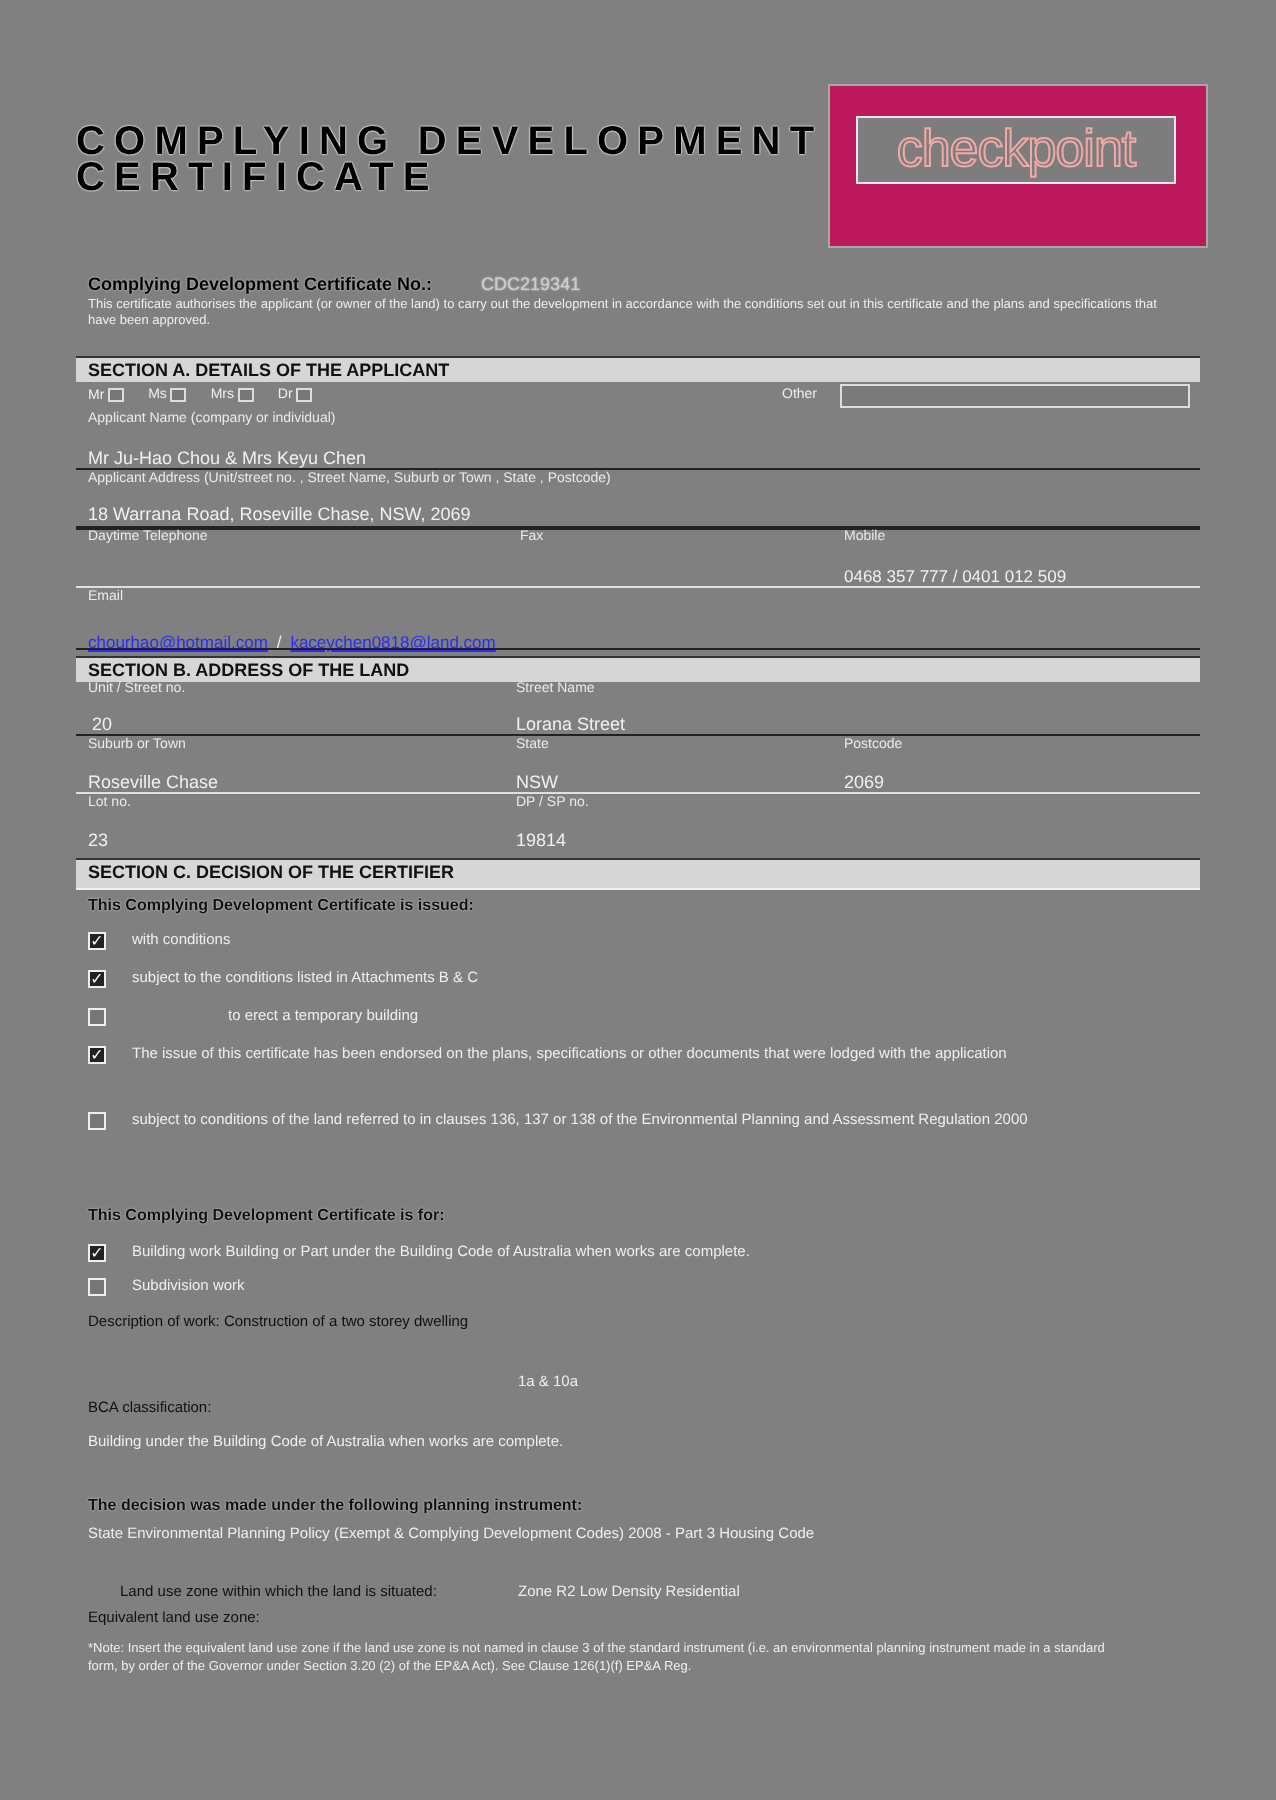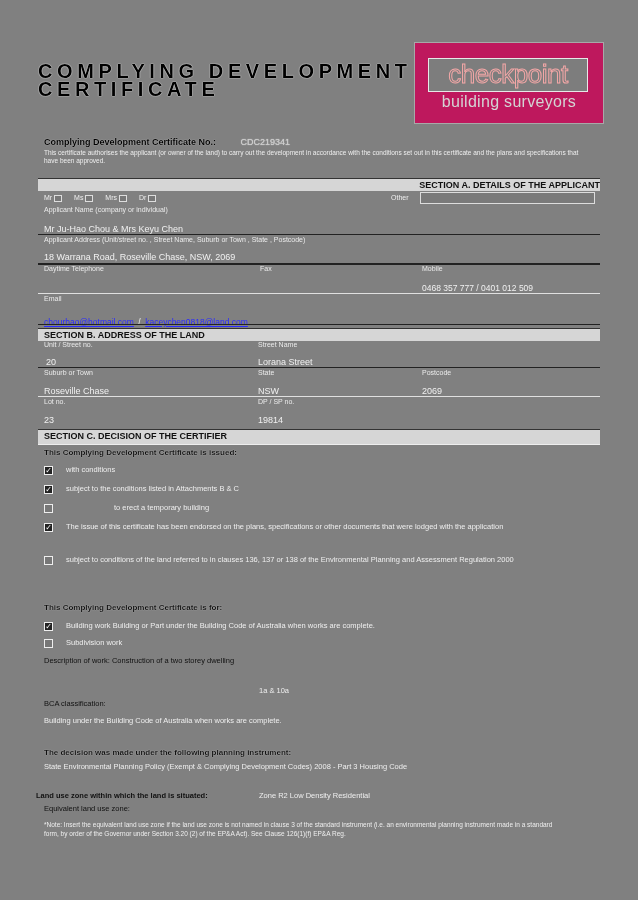"building surveyors" div.logo-sub { html: <div>building surveyors</div> -> none }
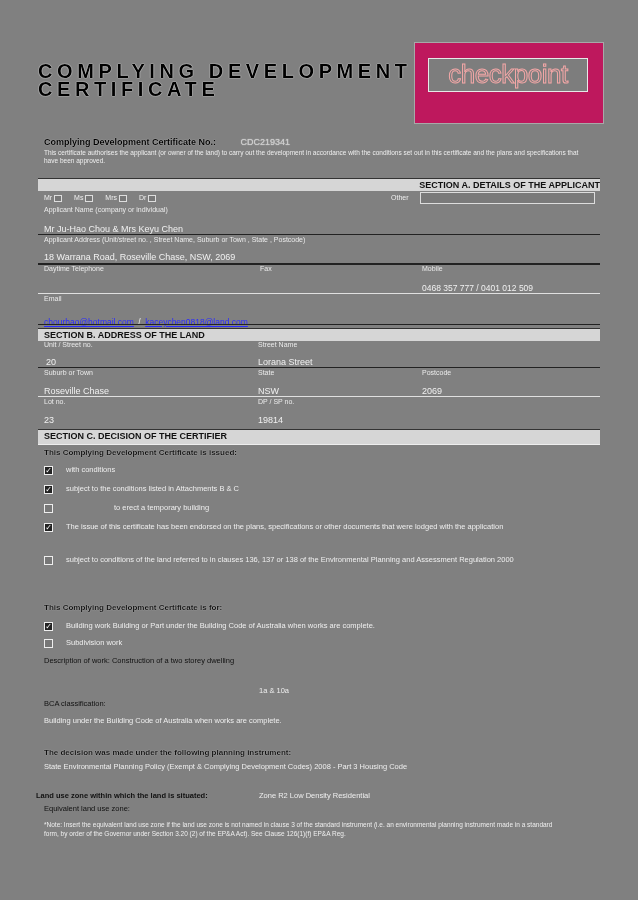"SECTION A. DETAILS OF THE" div.abs { text-align: right -> none }
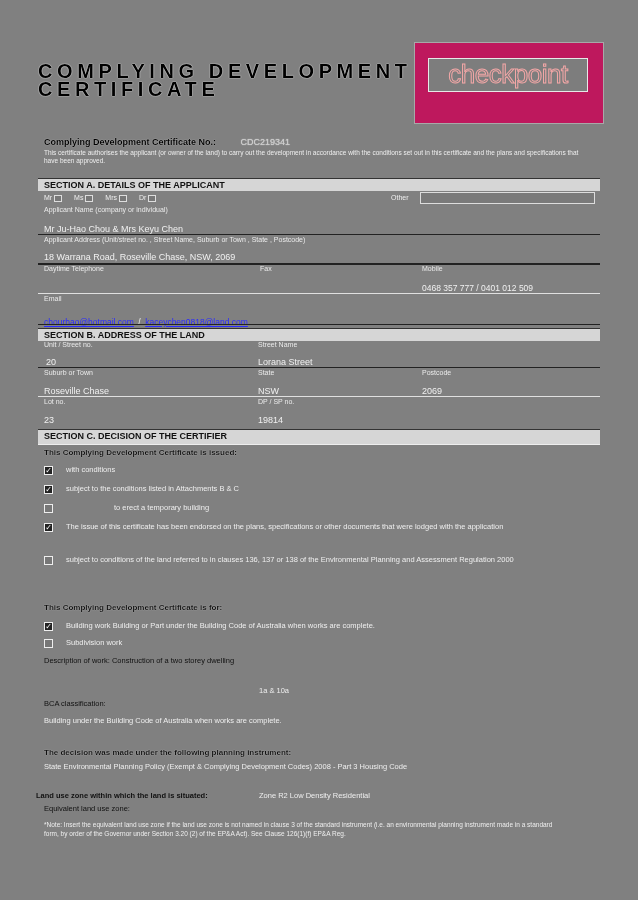"Land use zone within which" div.abs { font-weight: bold -> normal; left: 36px -> 60px }
